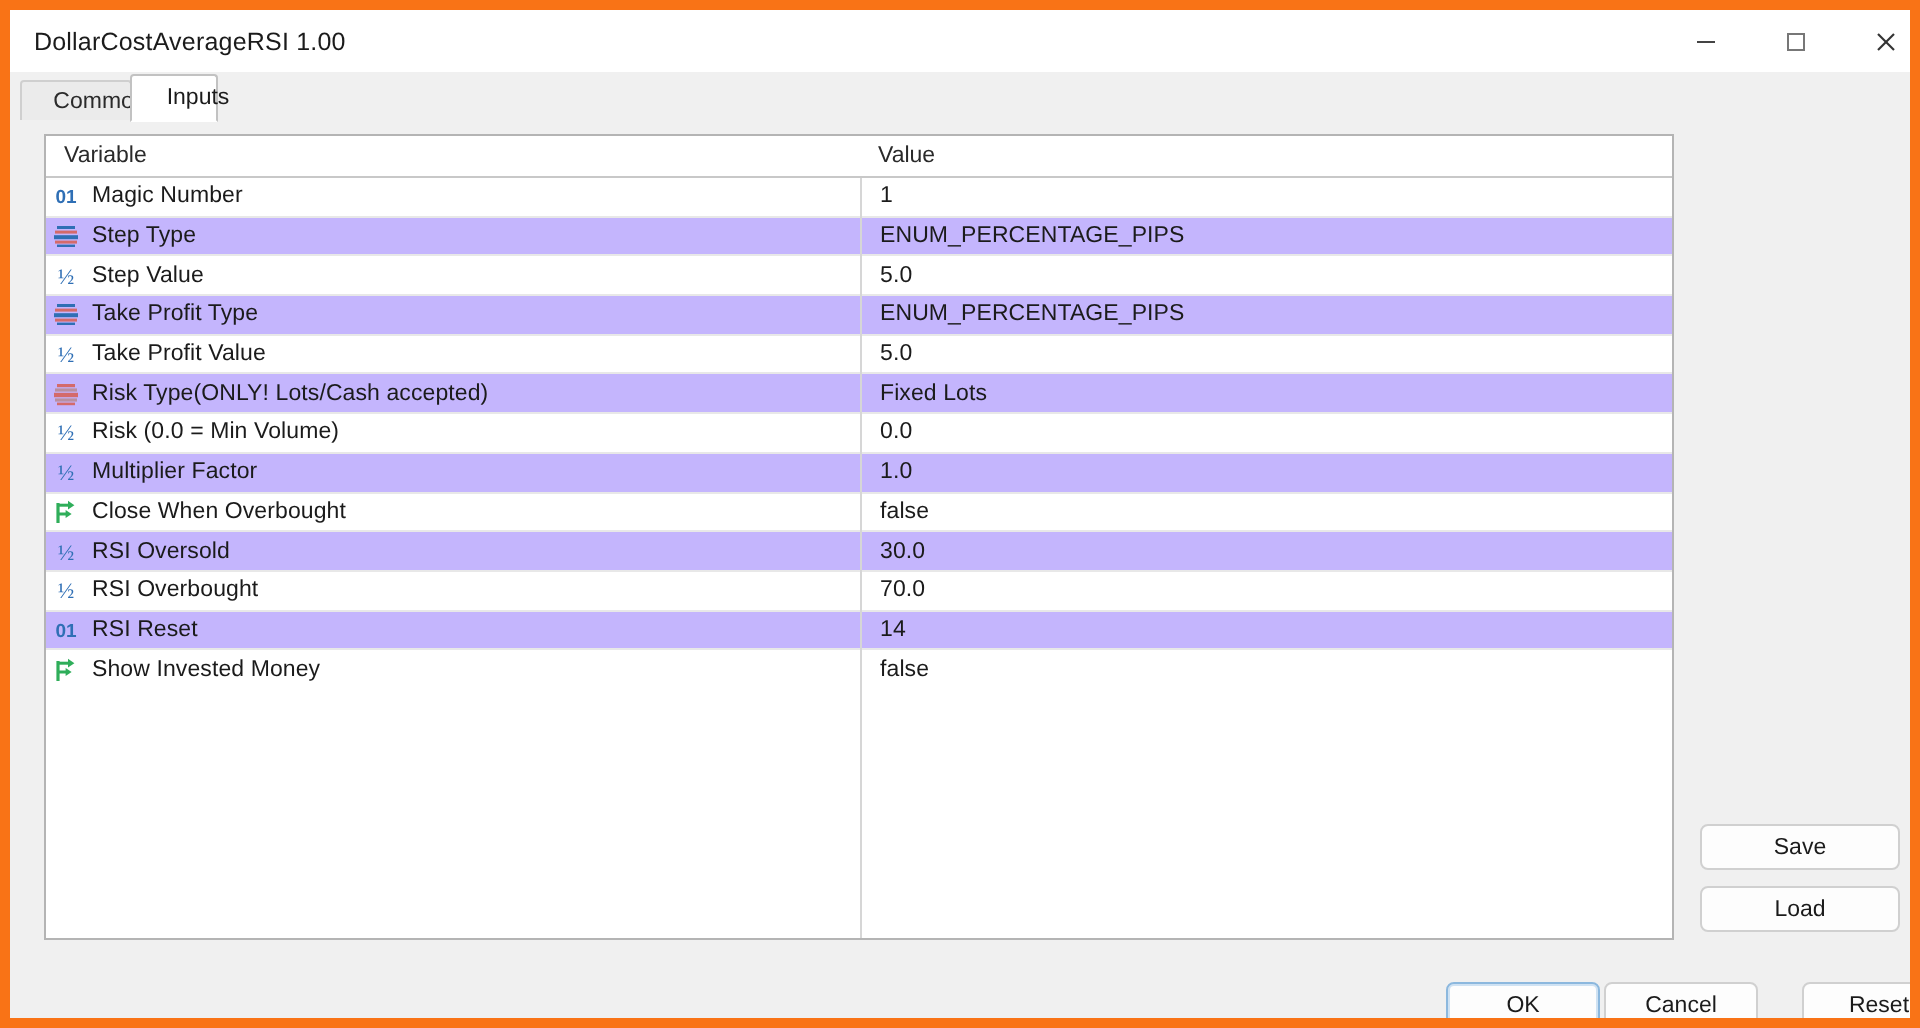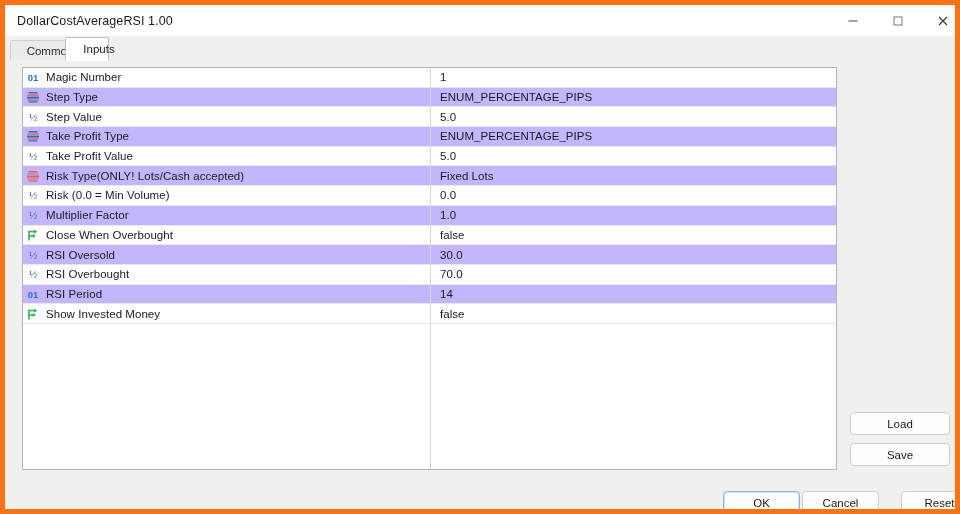"Variable" div.thead { html: none -> <div> <div>Variable</div> <div>Value</div> </div> }
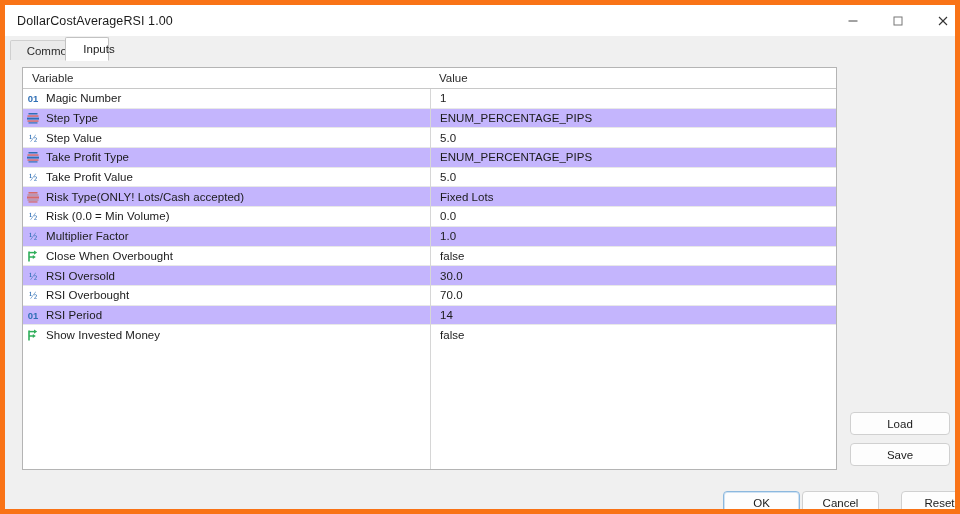"RSI Period" span.var-label { text: Period -> Reset }
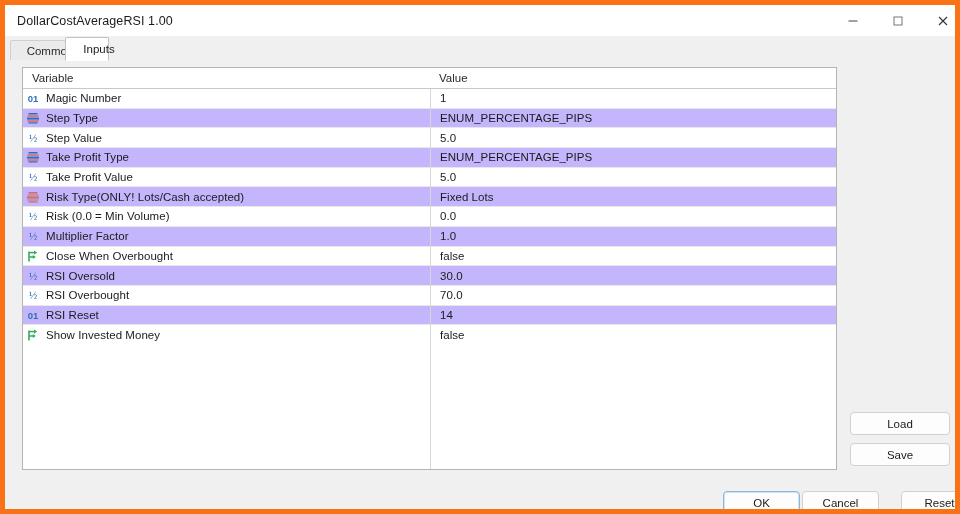"Load" div.btn { order: before "Save" -> after "Save" }
